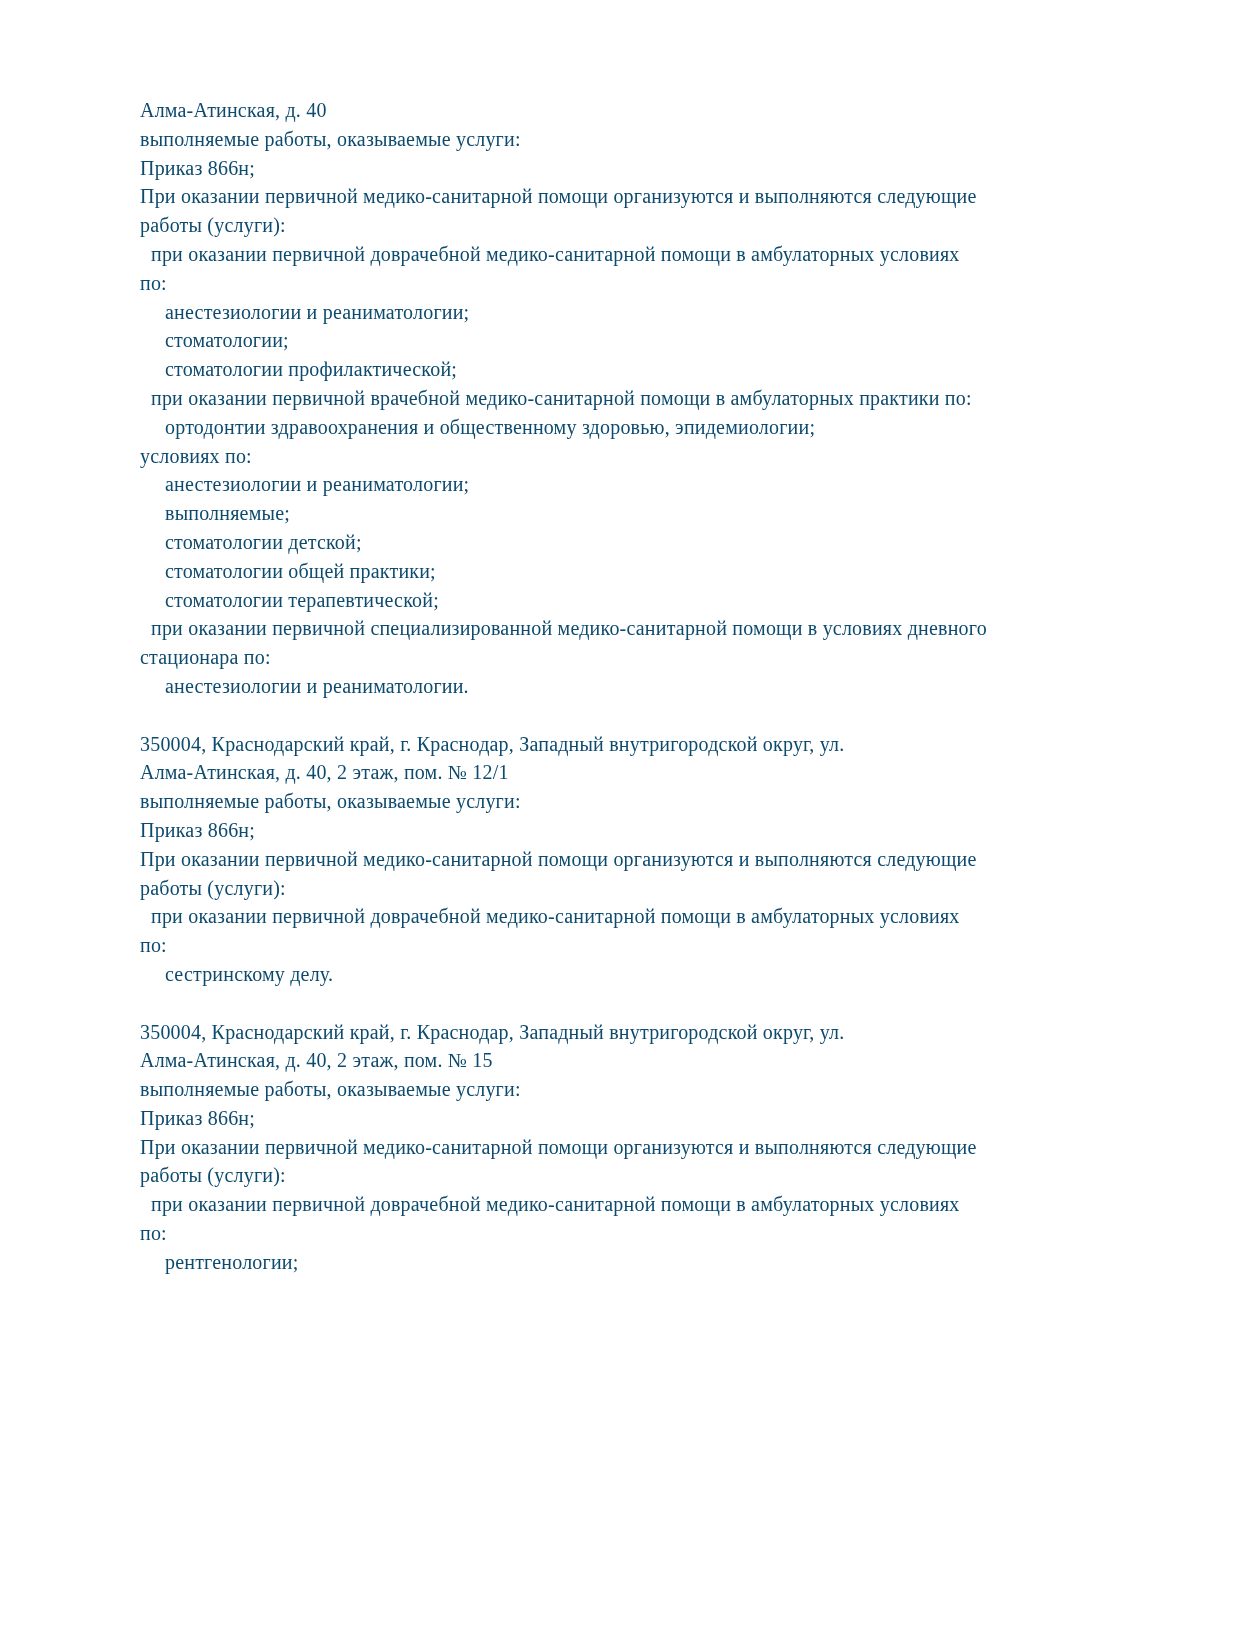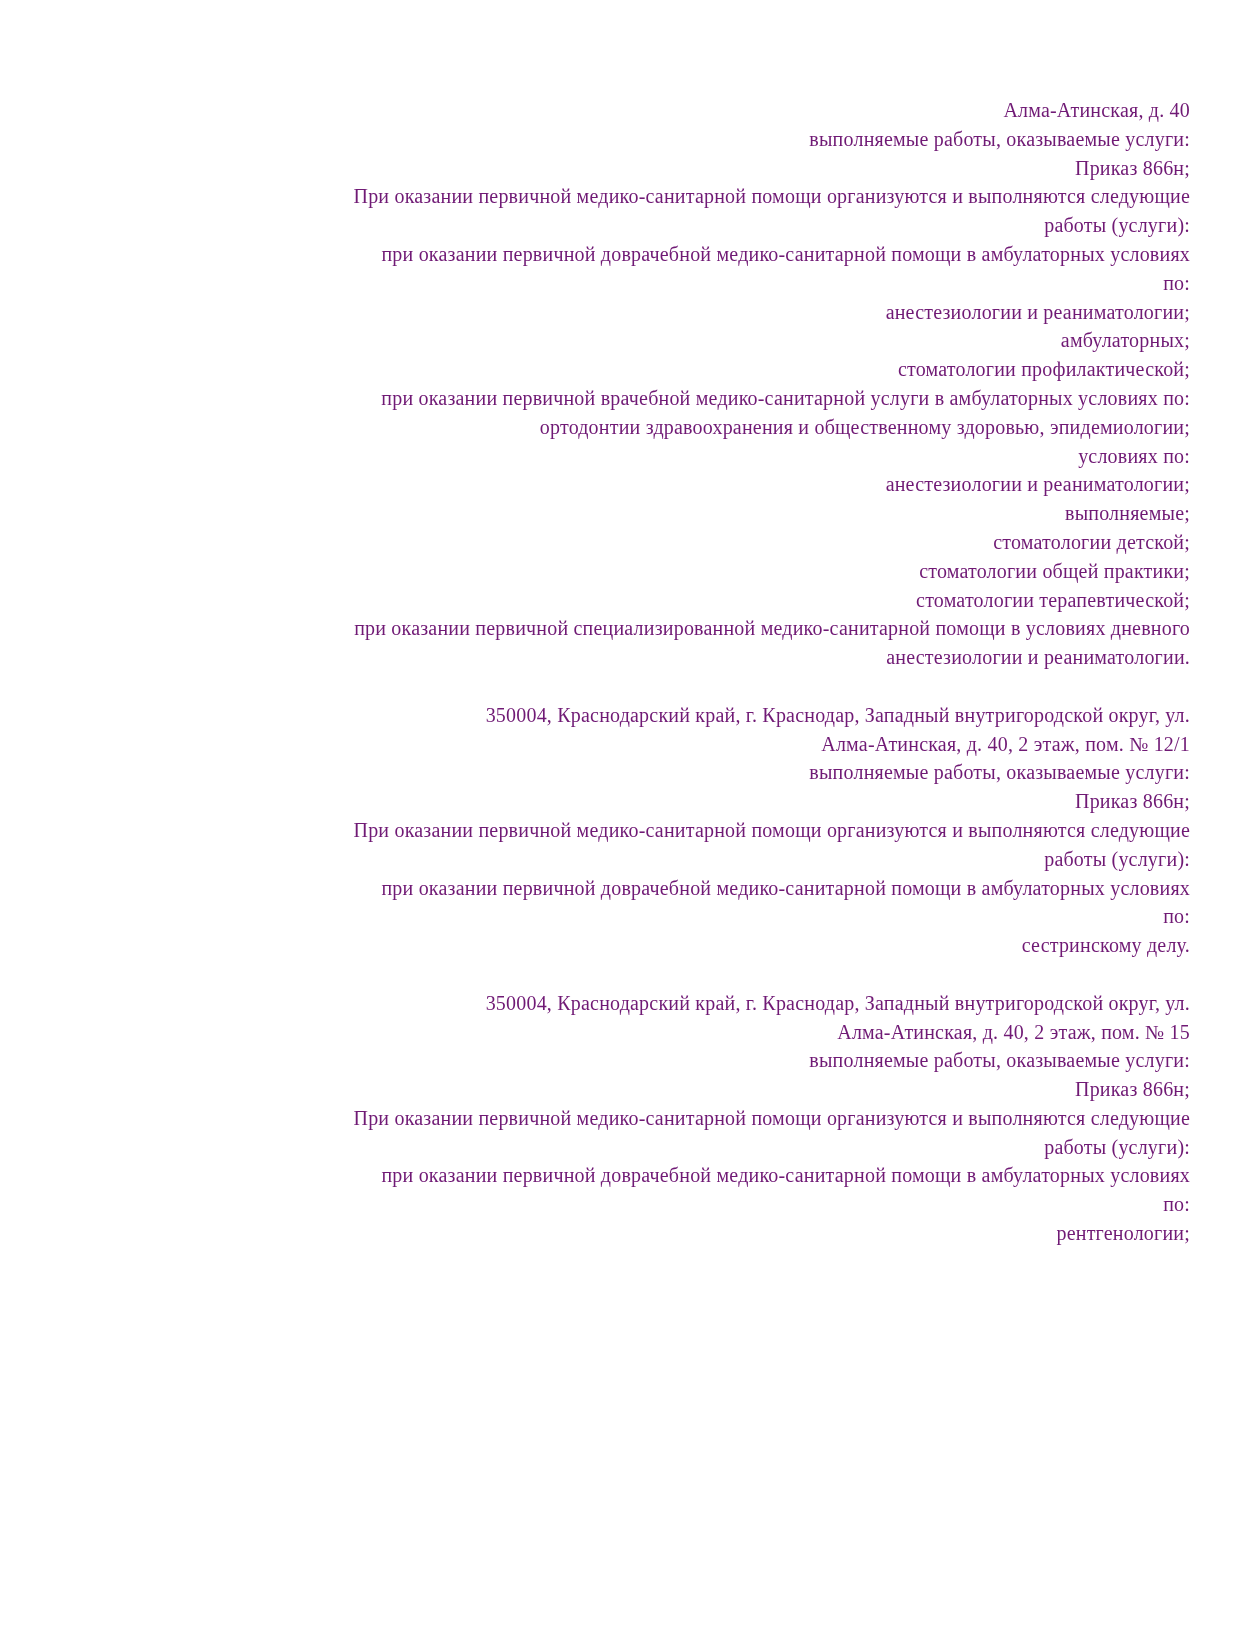"Алма-Атинская, д. 40" .content { color: #701a75 -> #0c4a6e; text-align: right -> none }
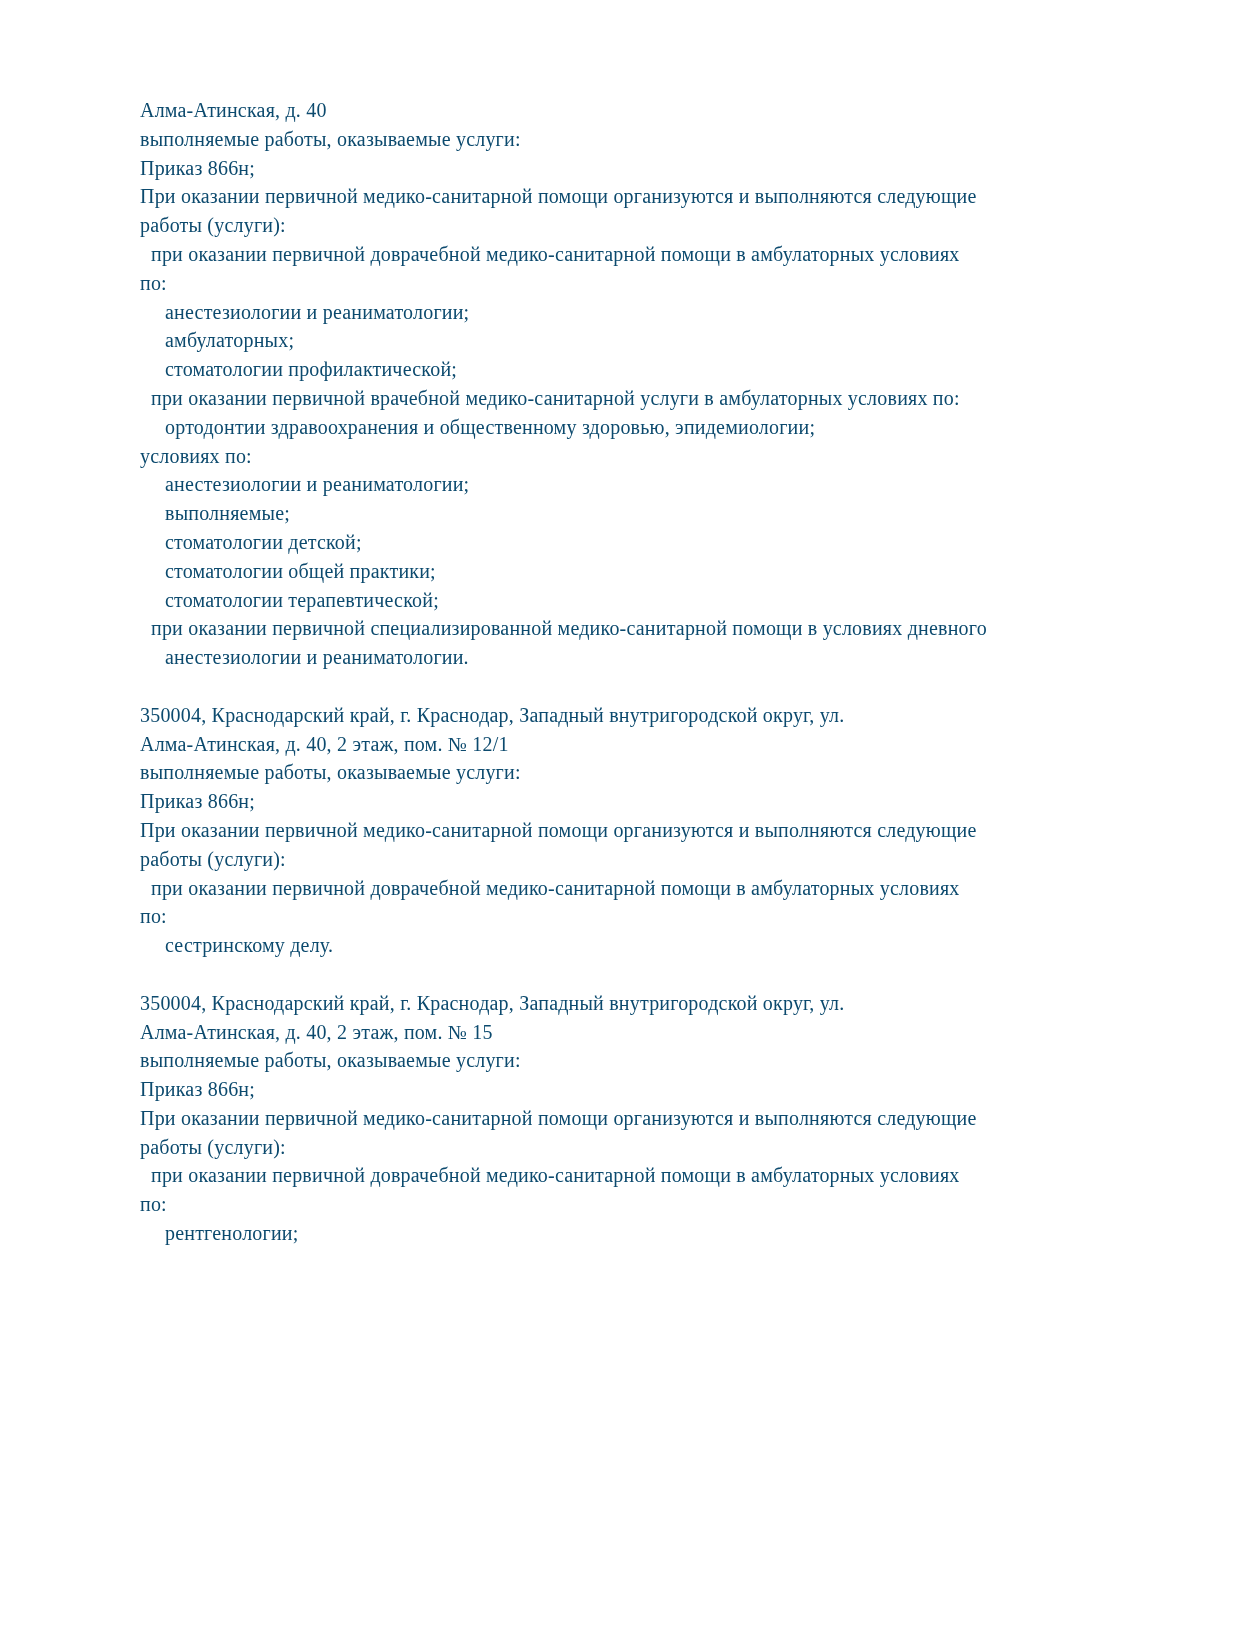"амбулаторных;" div.line { text: амбулаторных -> стоматологии }
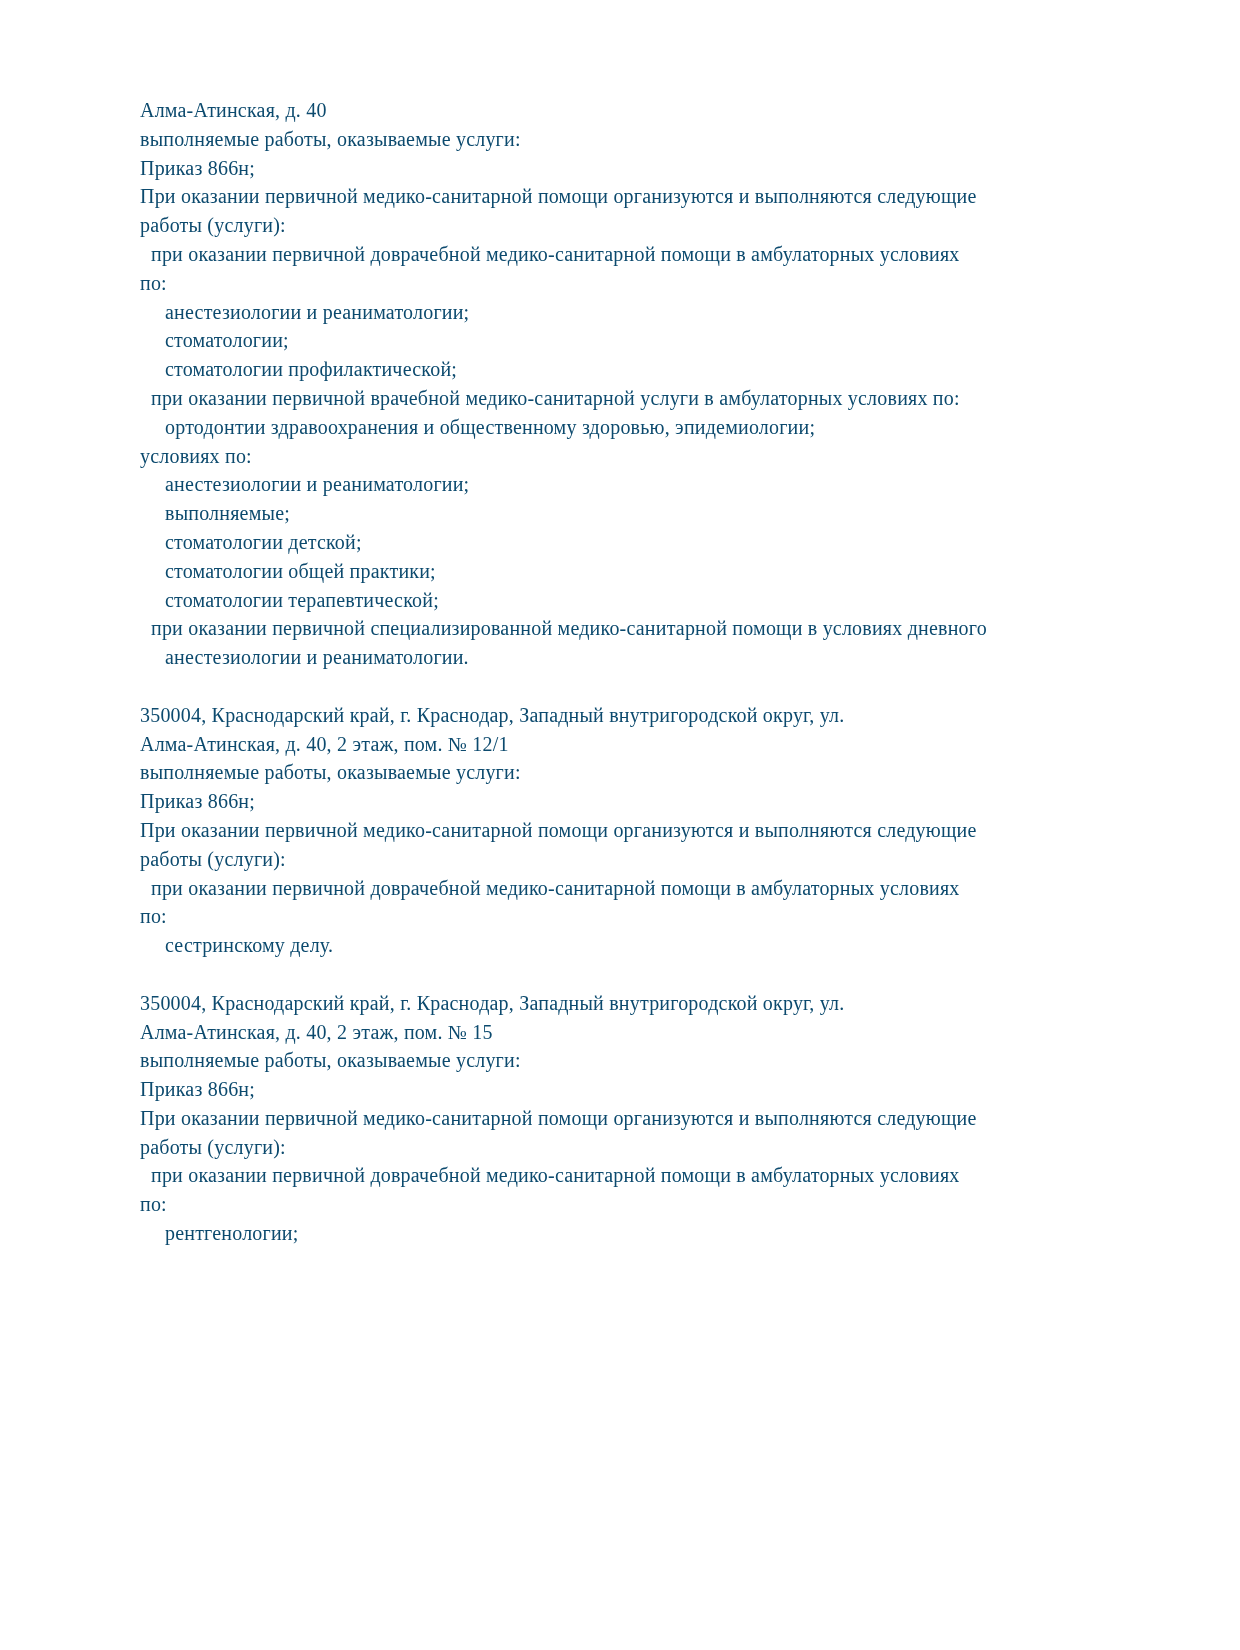"при оказании первичной врачебной" div.line { text: услуги в амбулаторных условиях -> помощи в амбулаторных практики }
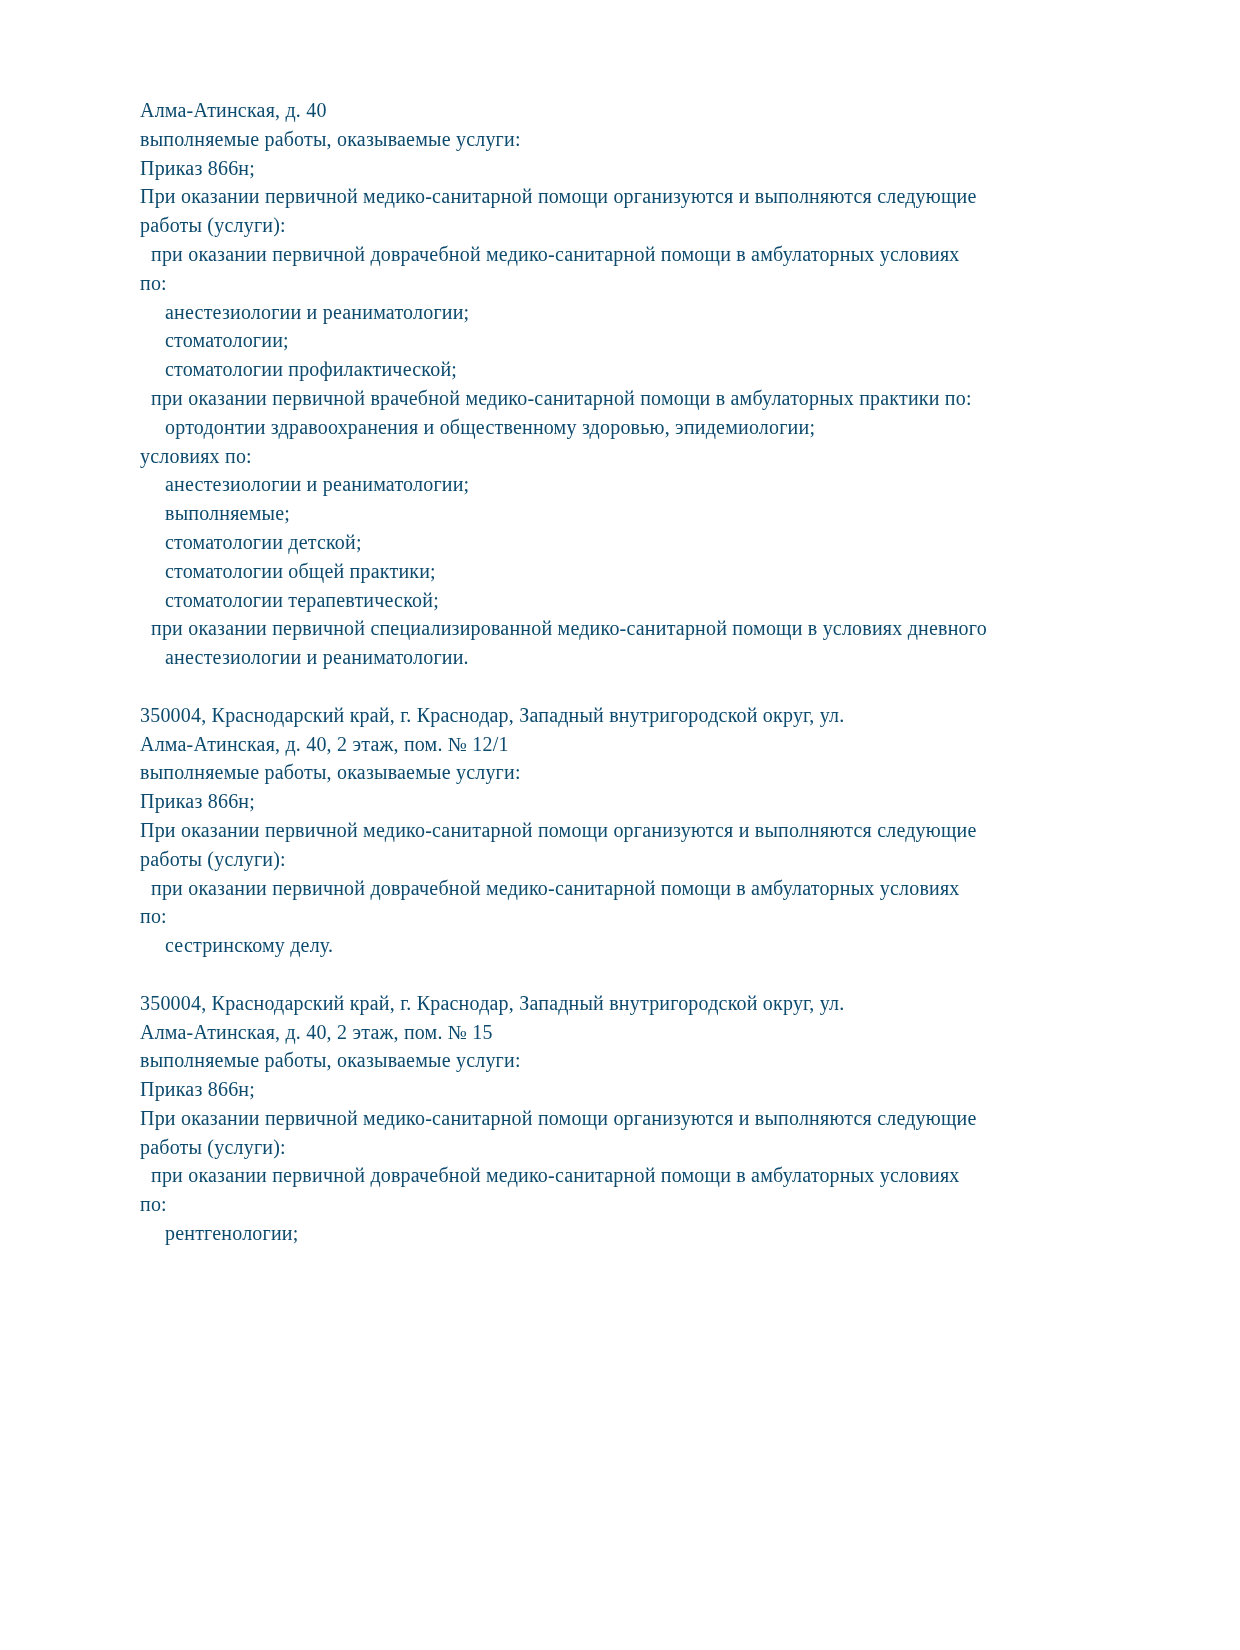"стационара по:" div.line { html: none -> <div>стационара по:</div> }
